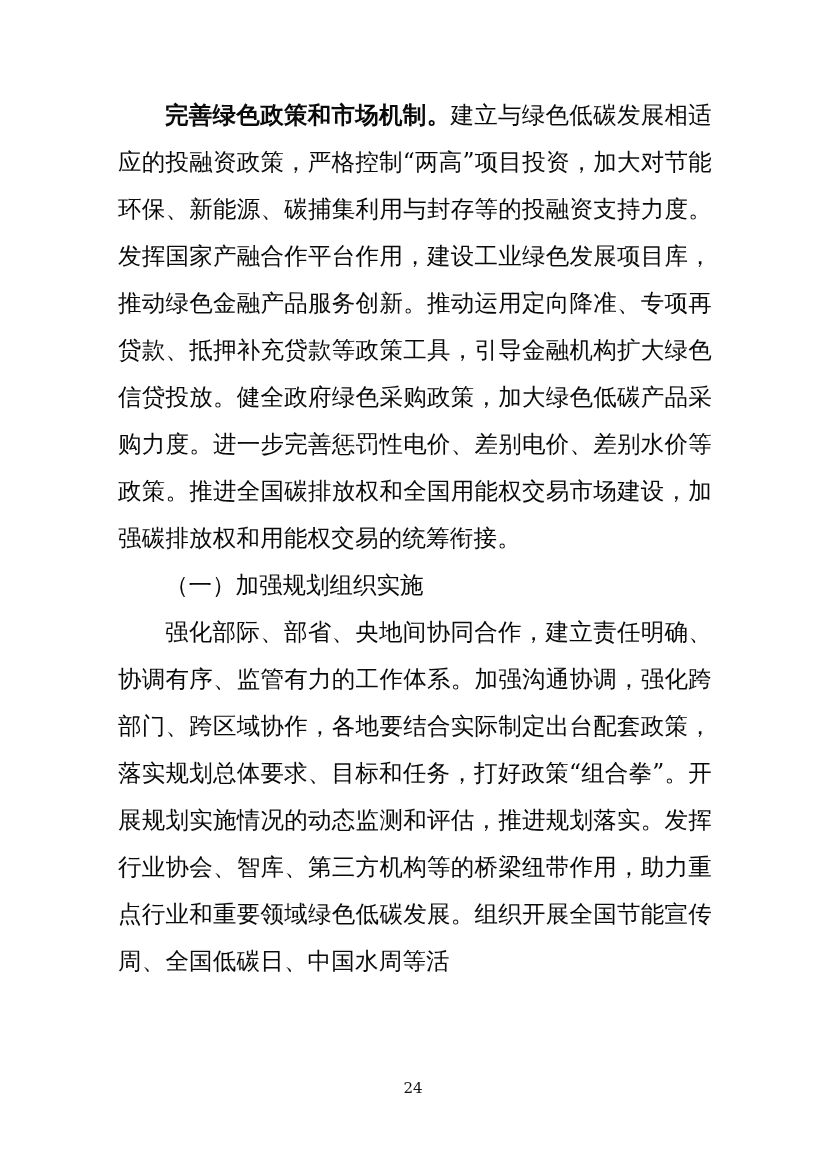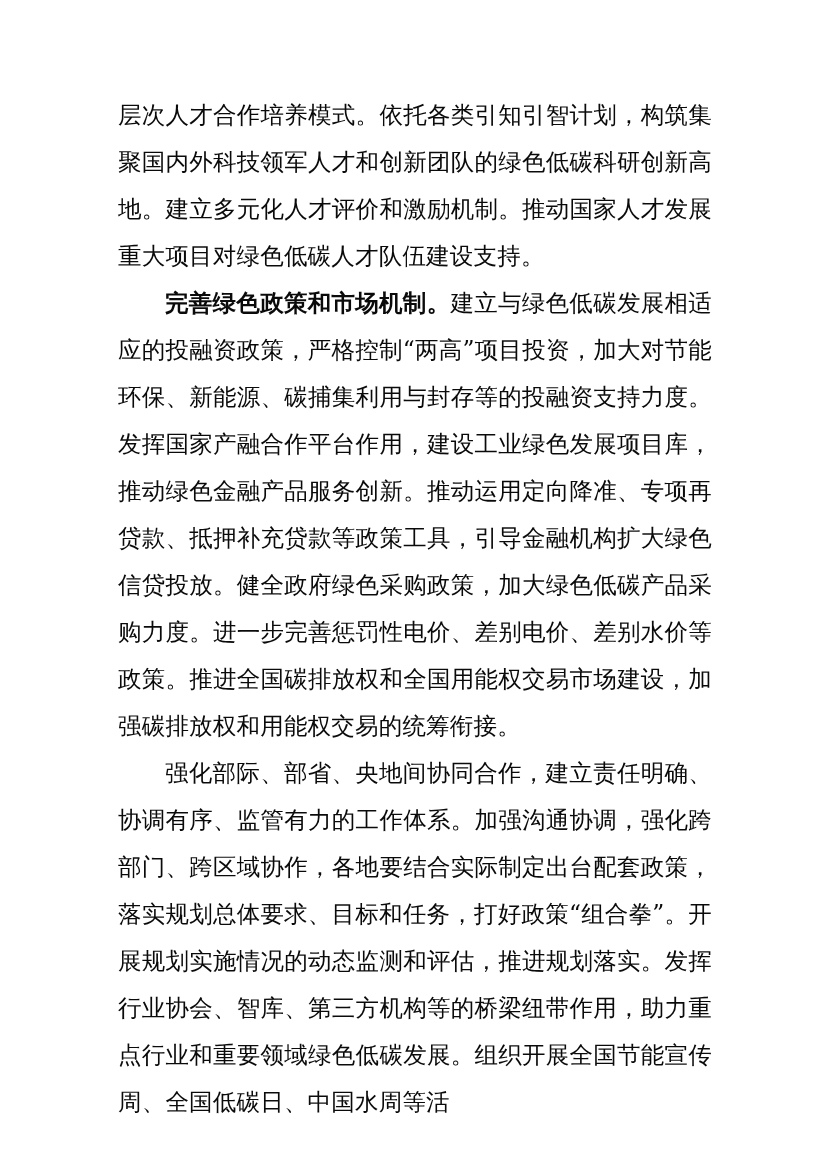"层次人才合作培养模式。依托各类引知引智计划，构筑集聚国内外科技领军人才和创新团队" p.para { html: <p>层次人才合作培养模式。依托各类引知引智计划，构筑集聚国内外科技领军人才和创新团队的绿色低碳科研创新高地。建立多元化人才评价和激励机制。推动国家人才发展重大项目对绿色低碳人才队伍建设支持。</p> -> none }
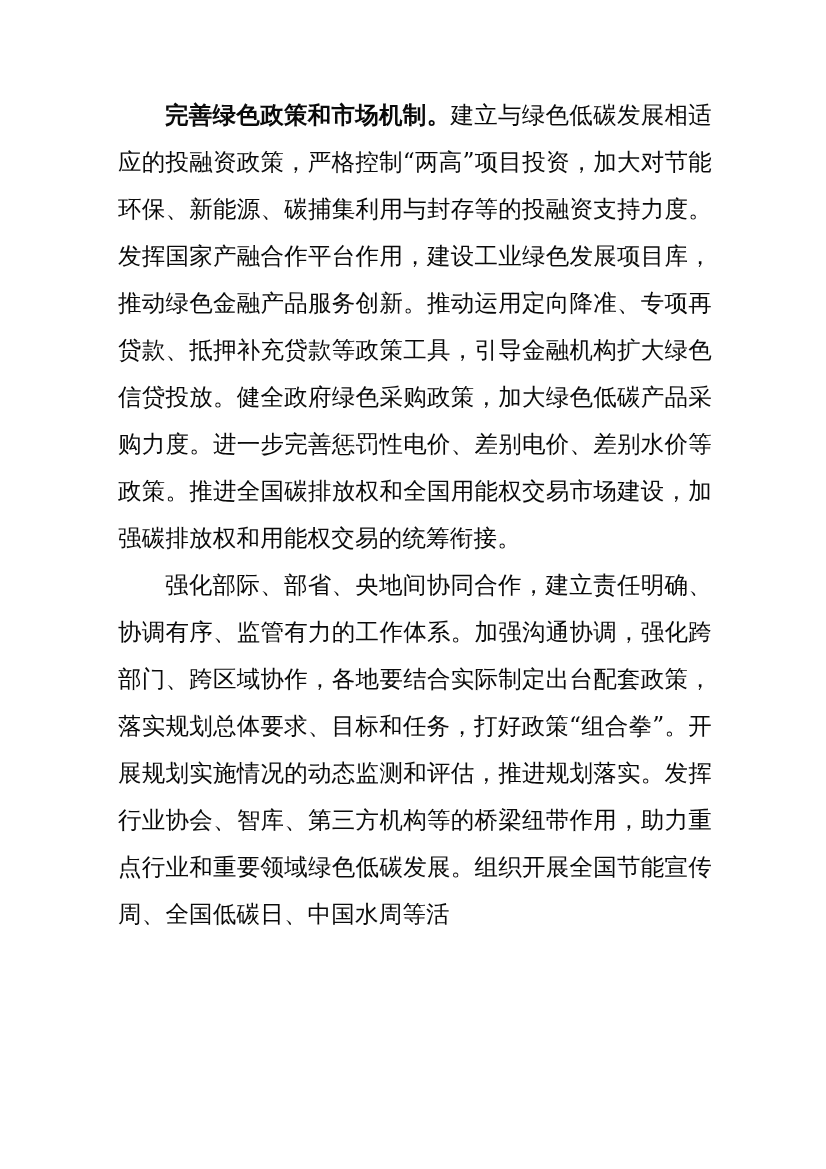"（一）加强规划组织实施" p.subheading { html: none -> <p>（一）加强规划组织实施</p> }
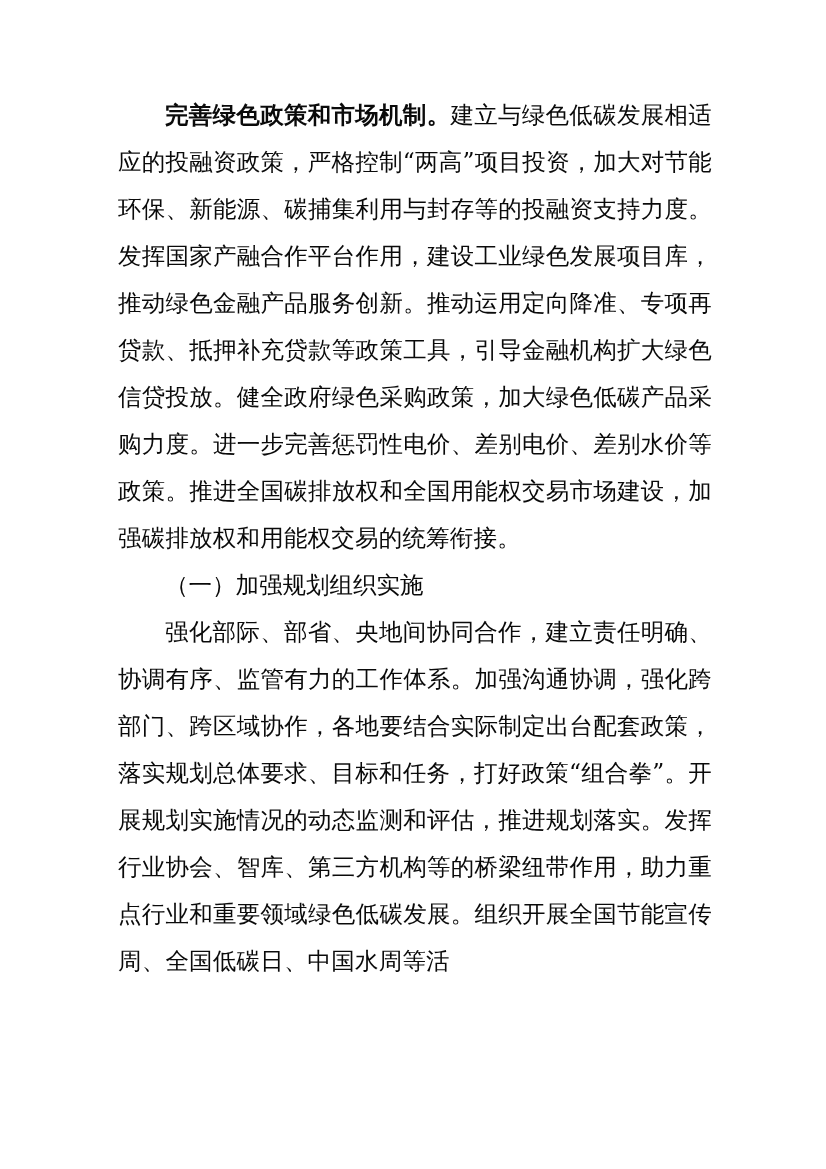"24" div.page-number { html: none -> <div>24</div> }
